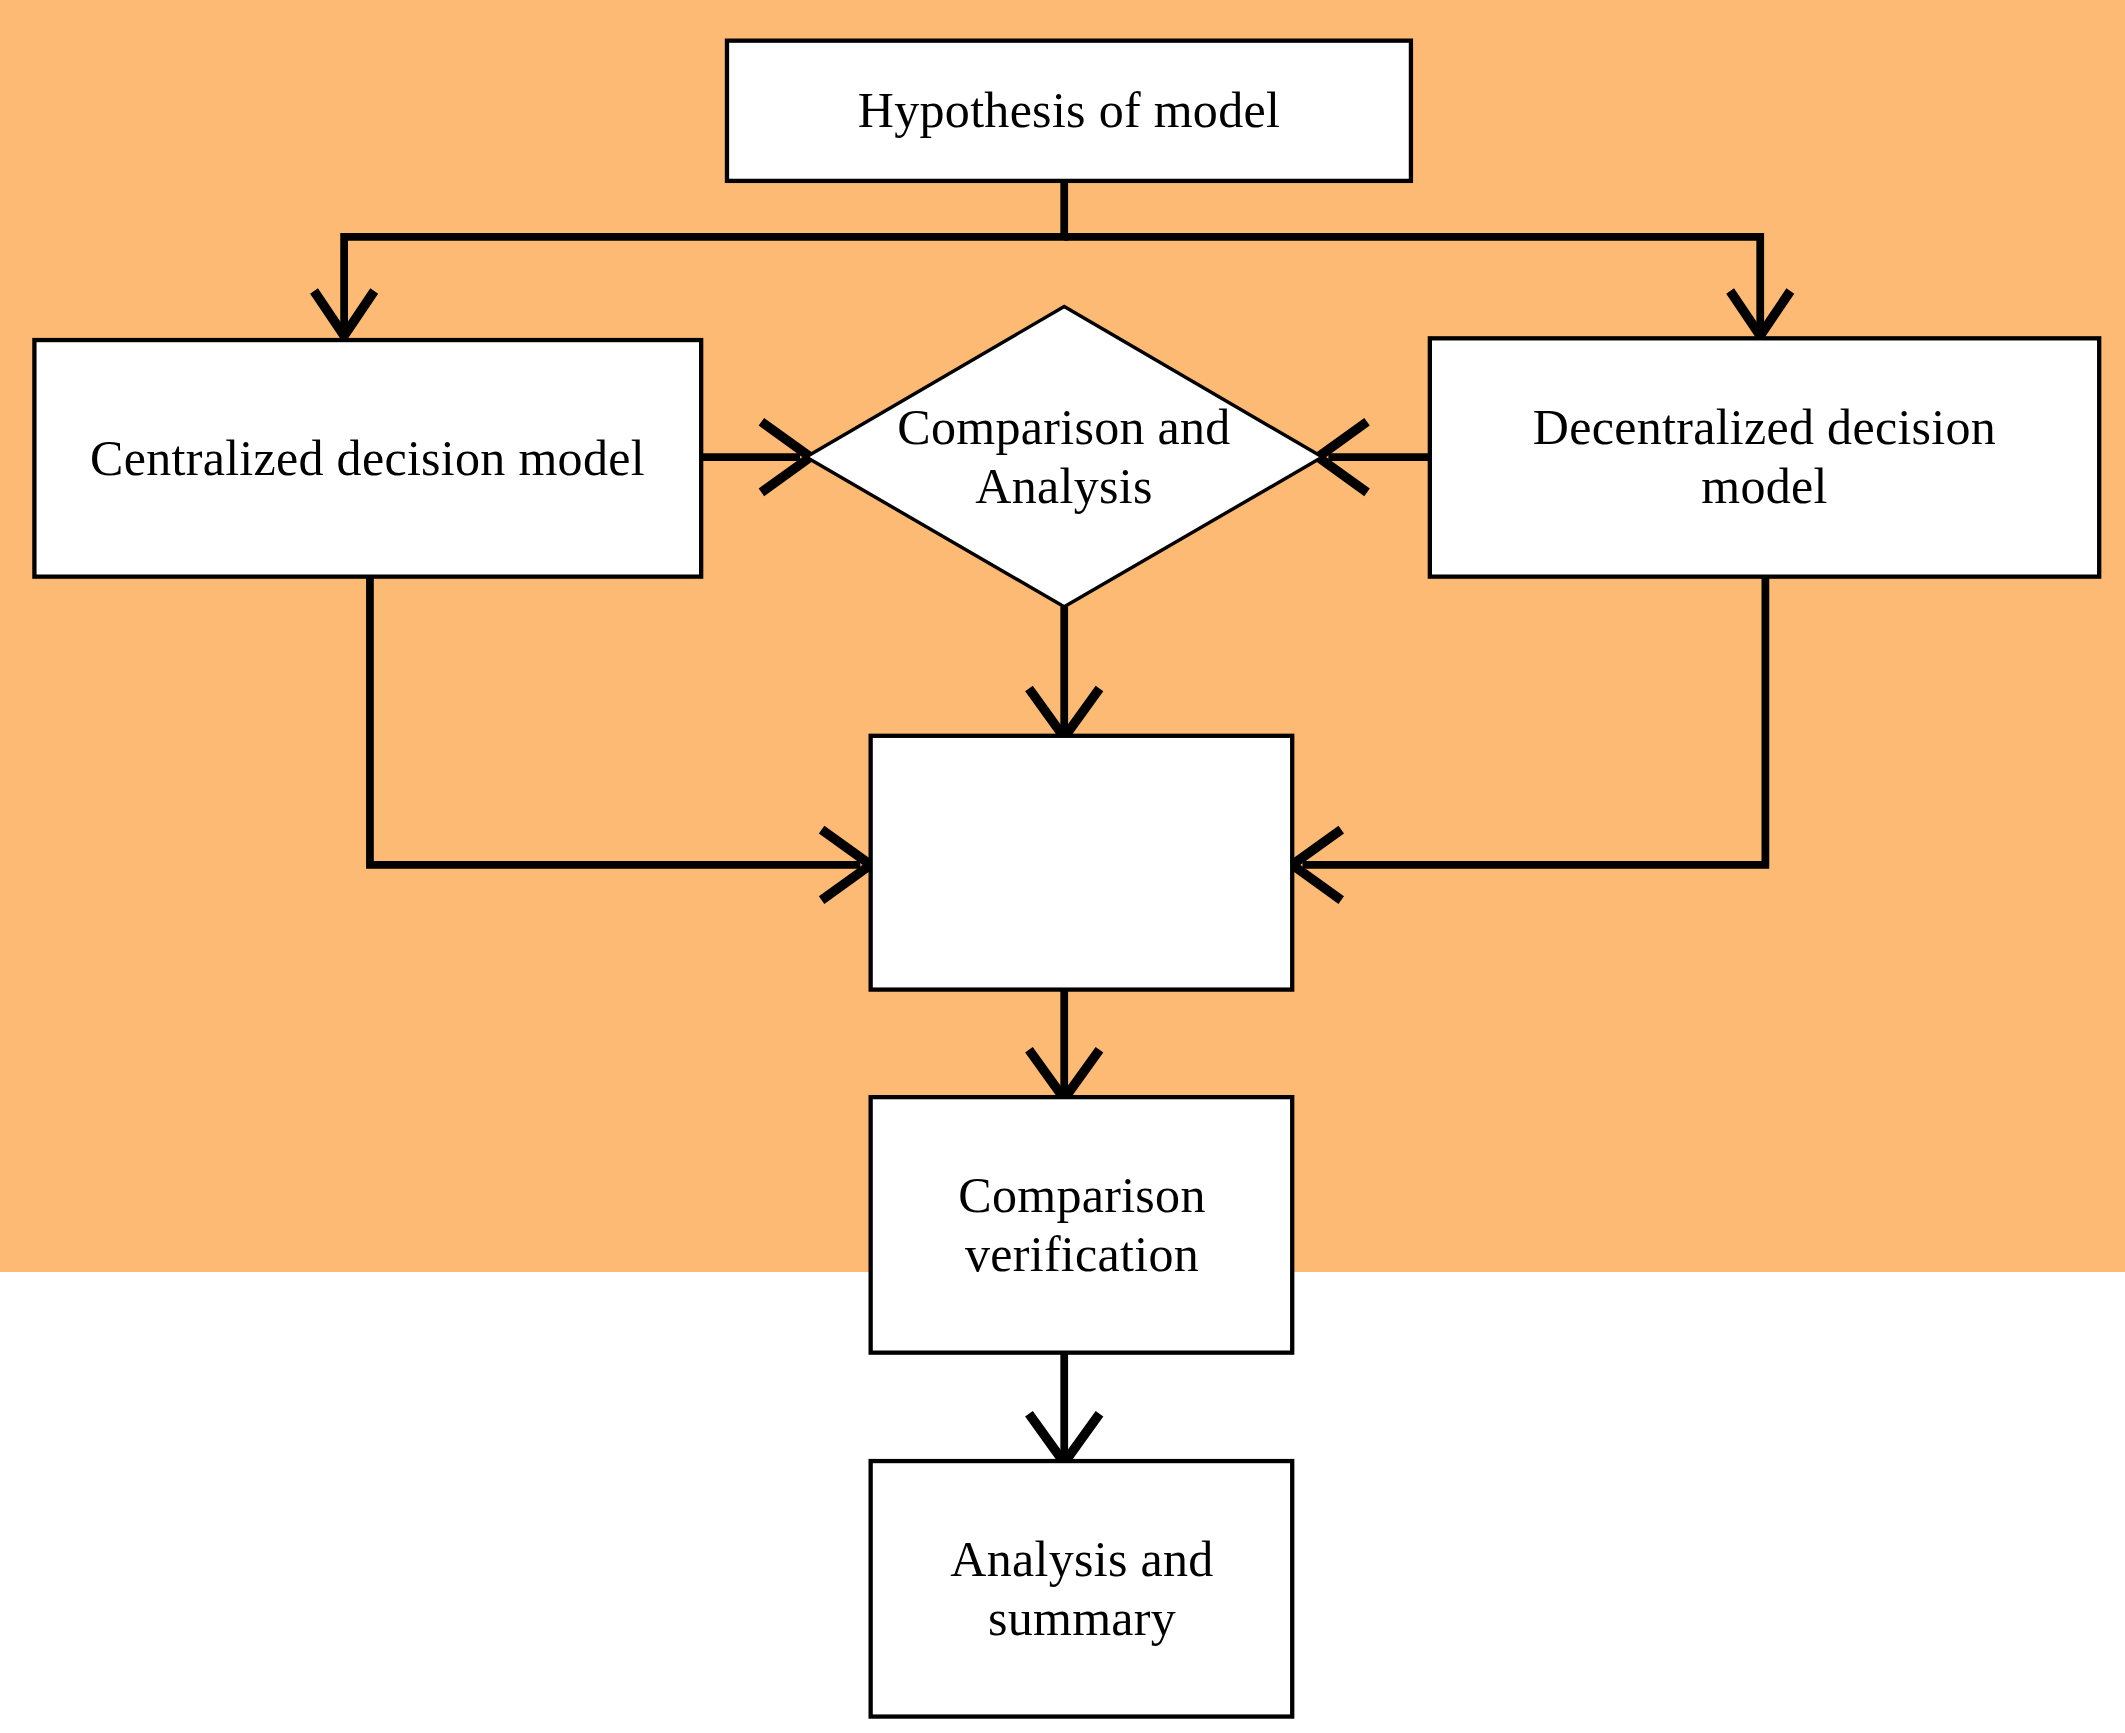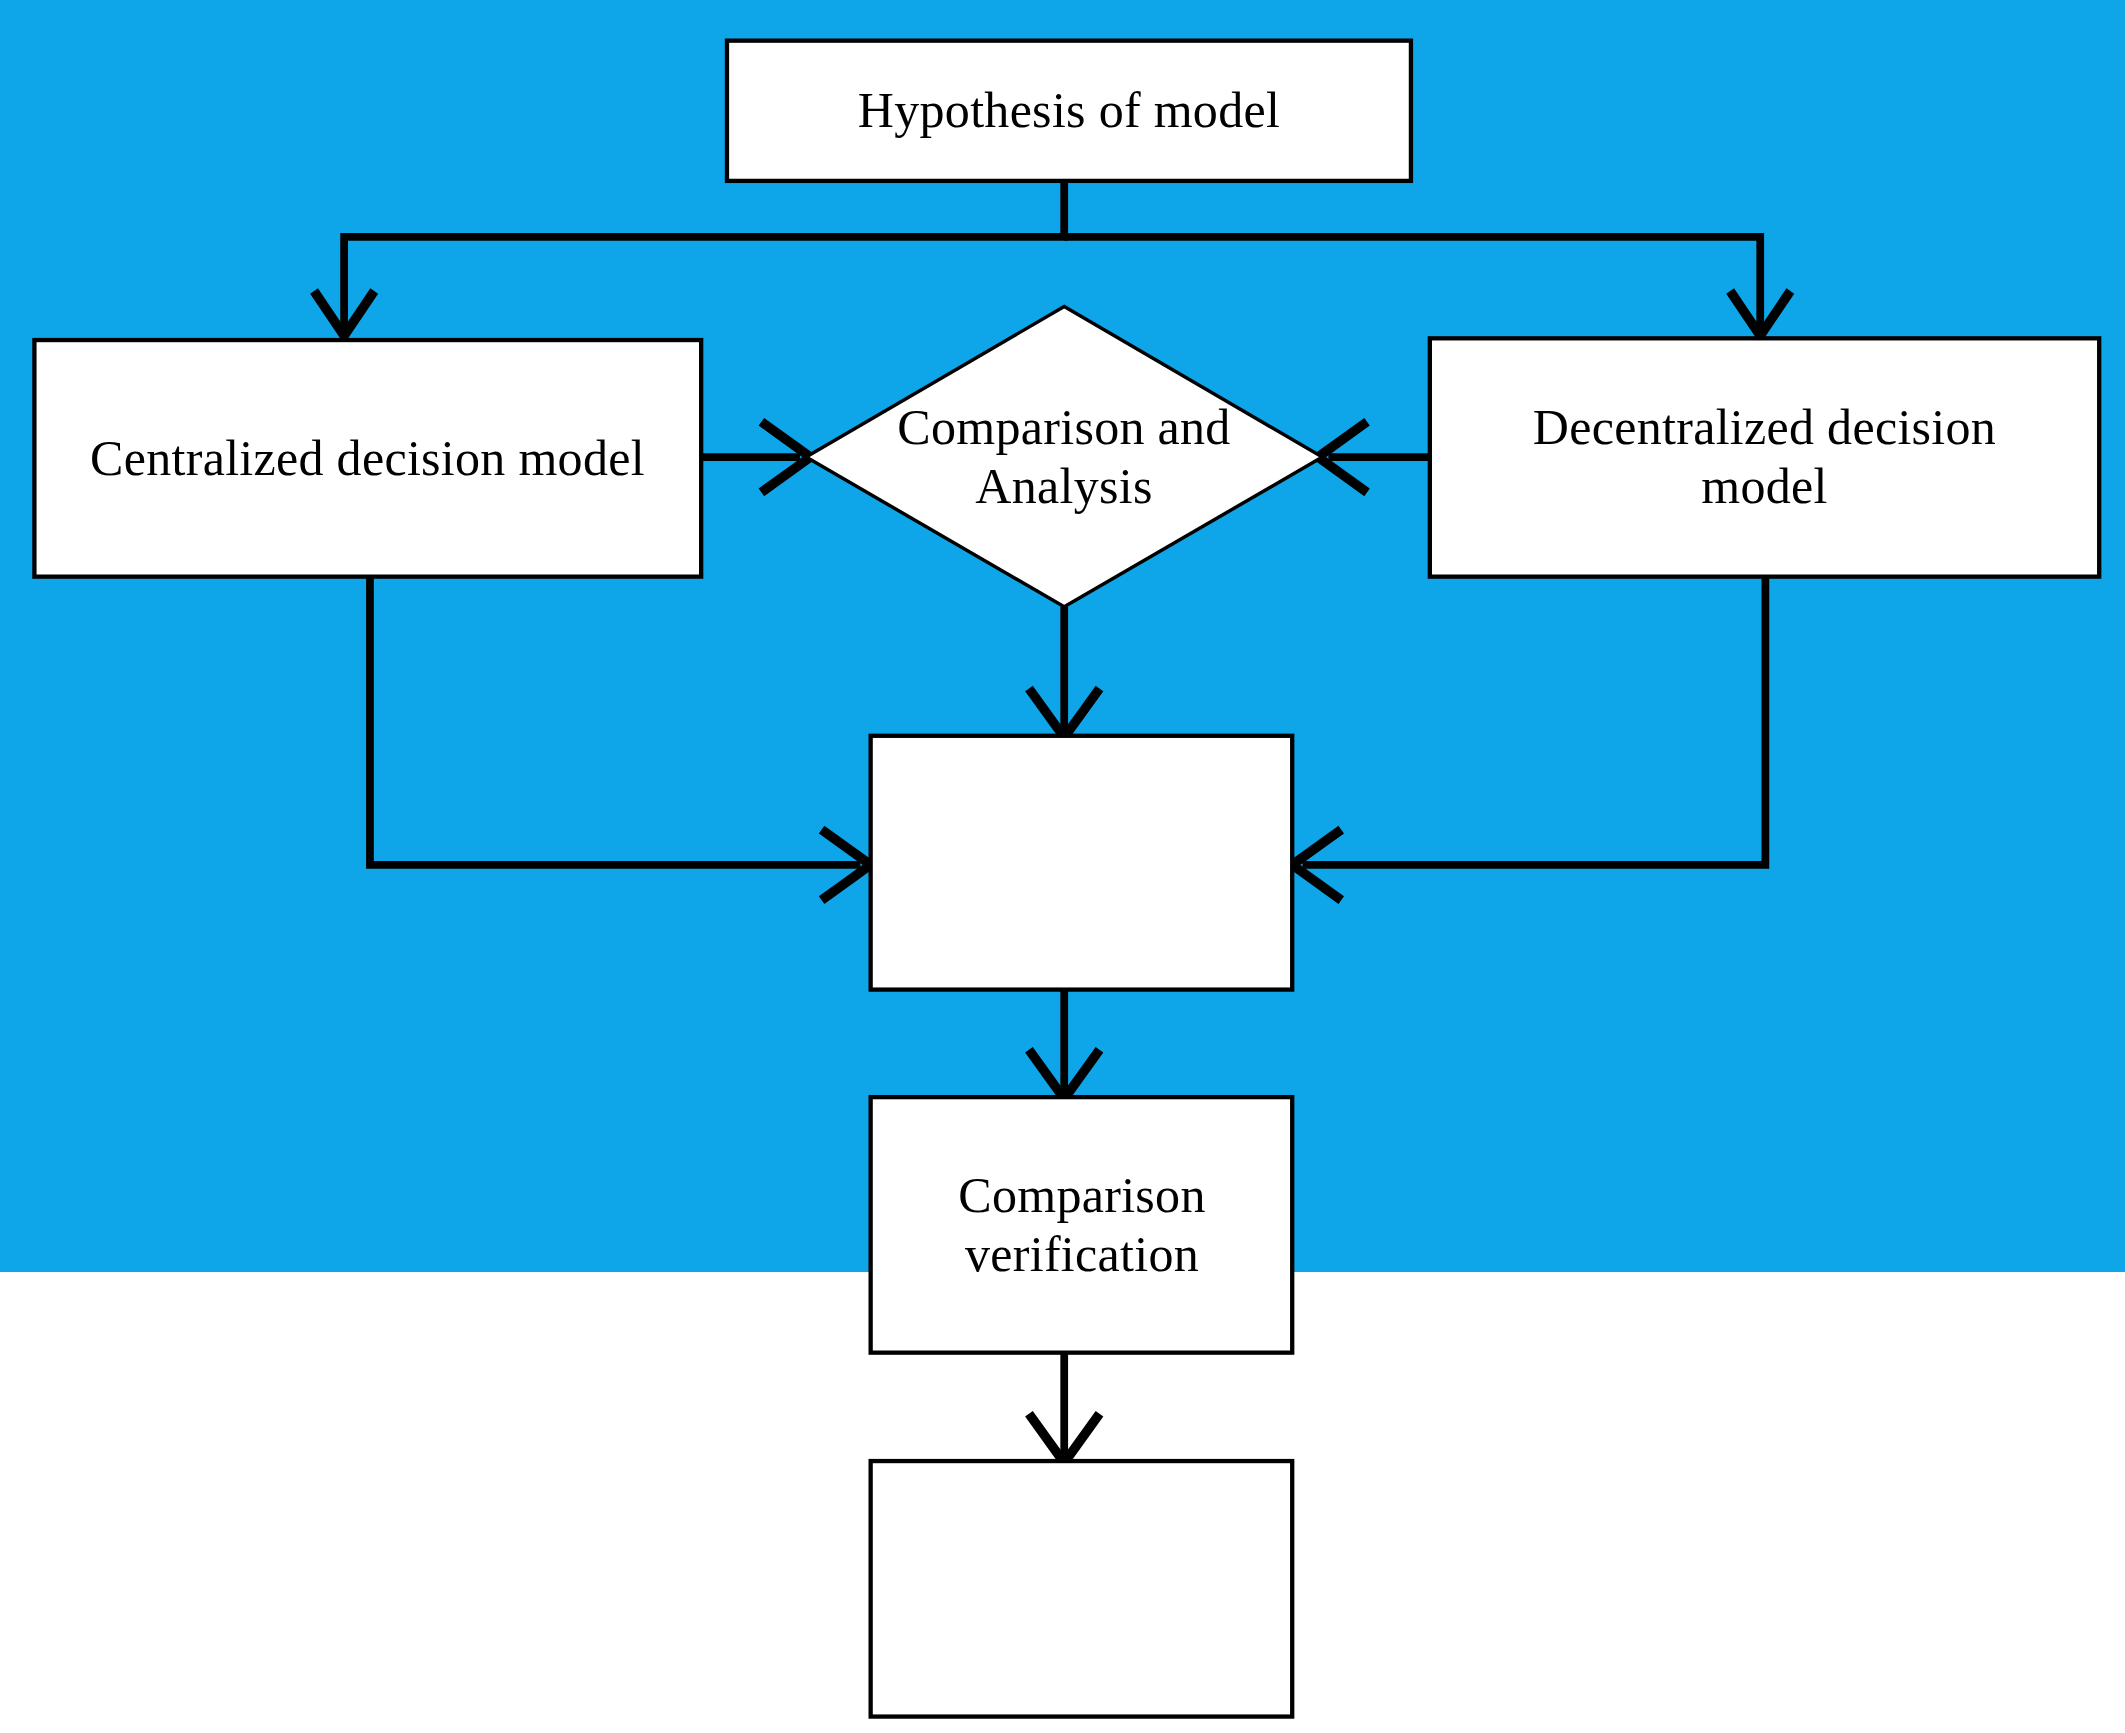"Hypothesis of model" #flowchart-root { background: #0ea5e9 -> #fdba74 }
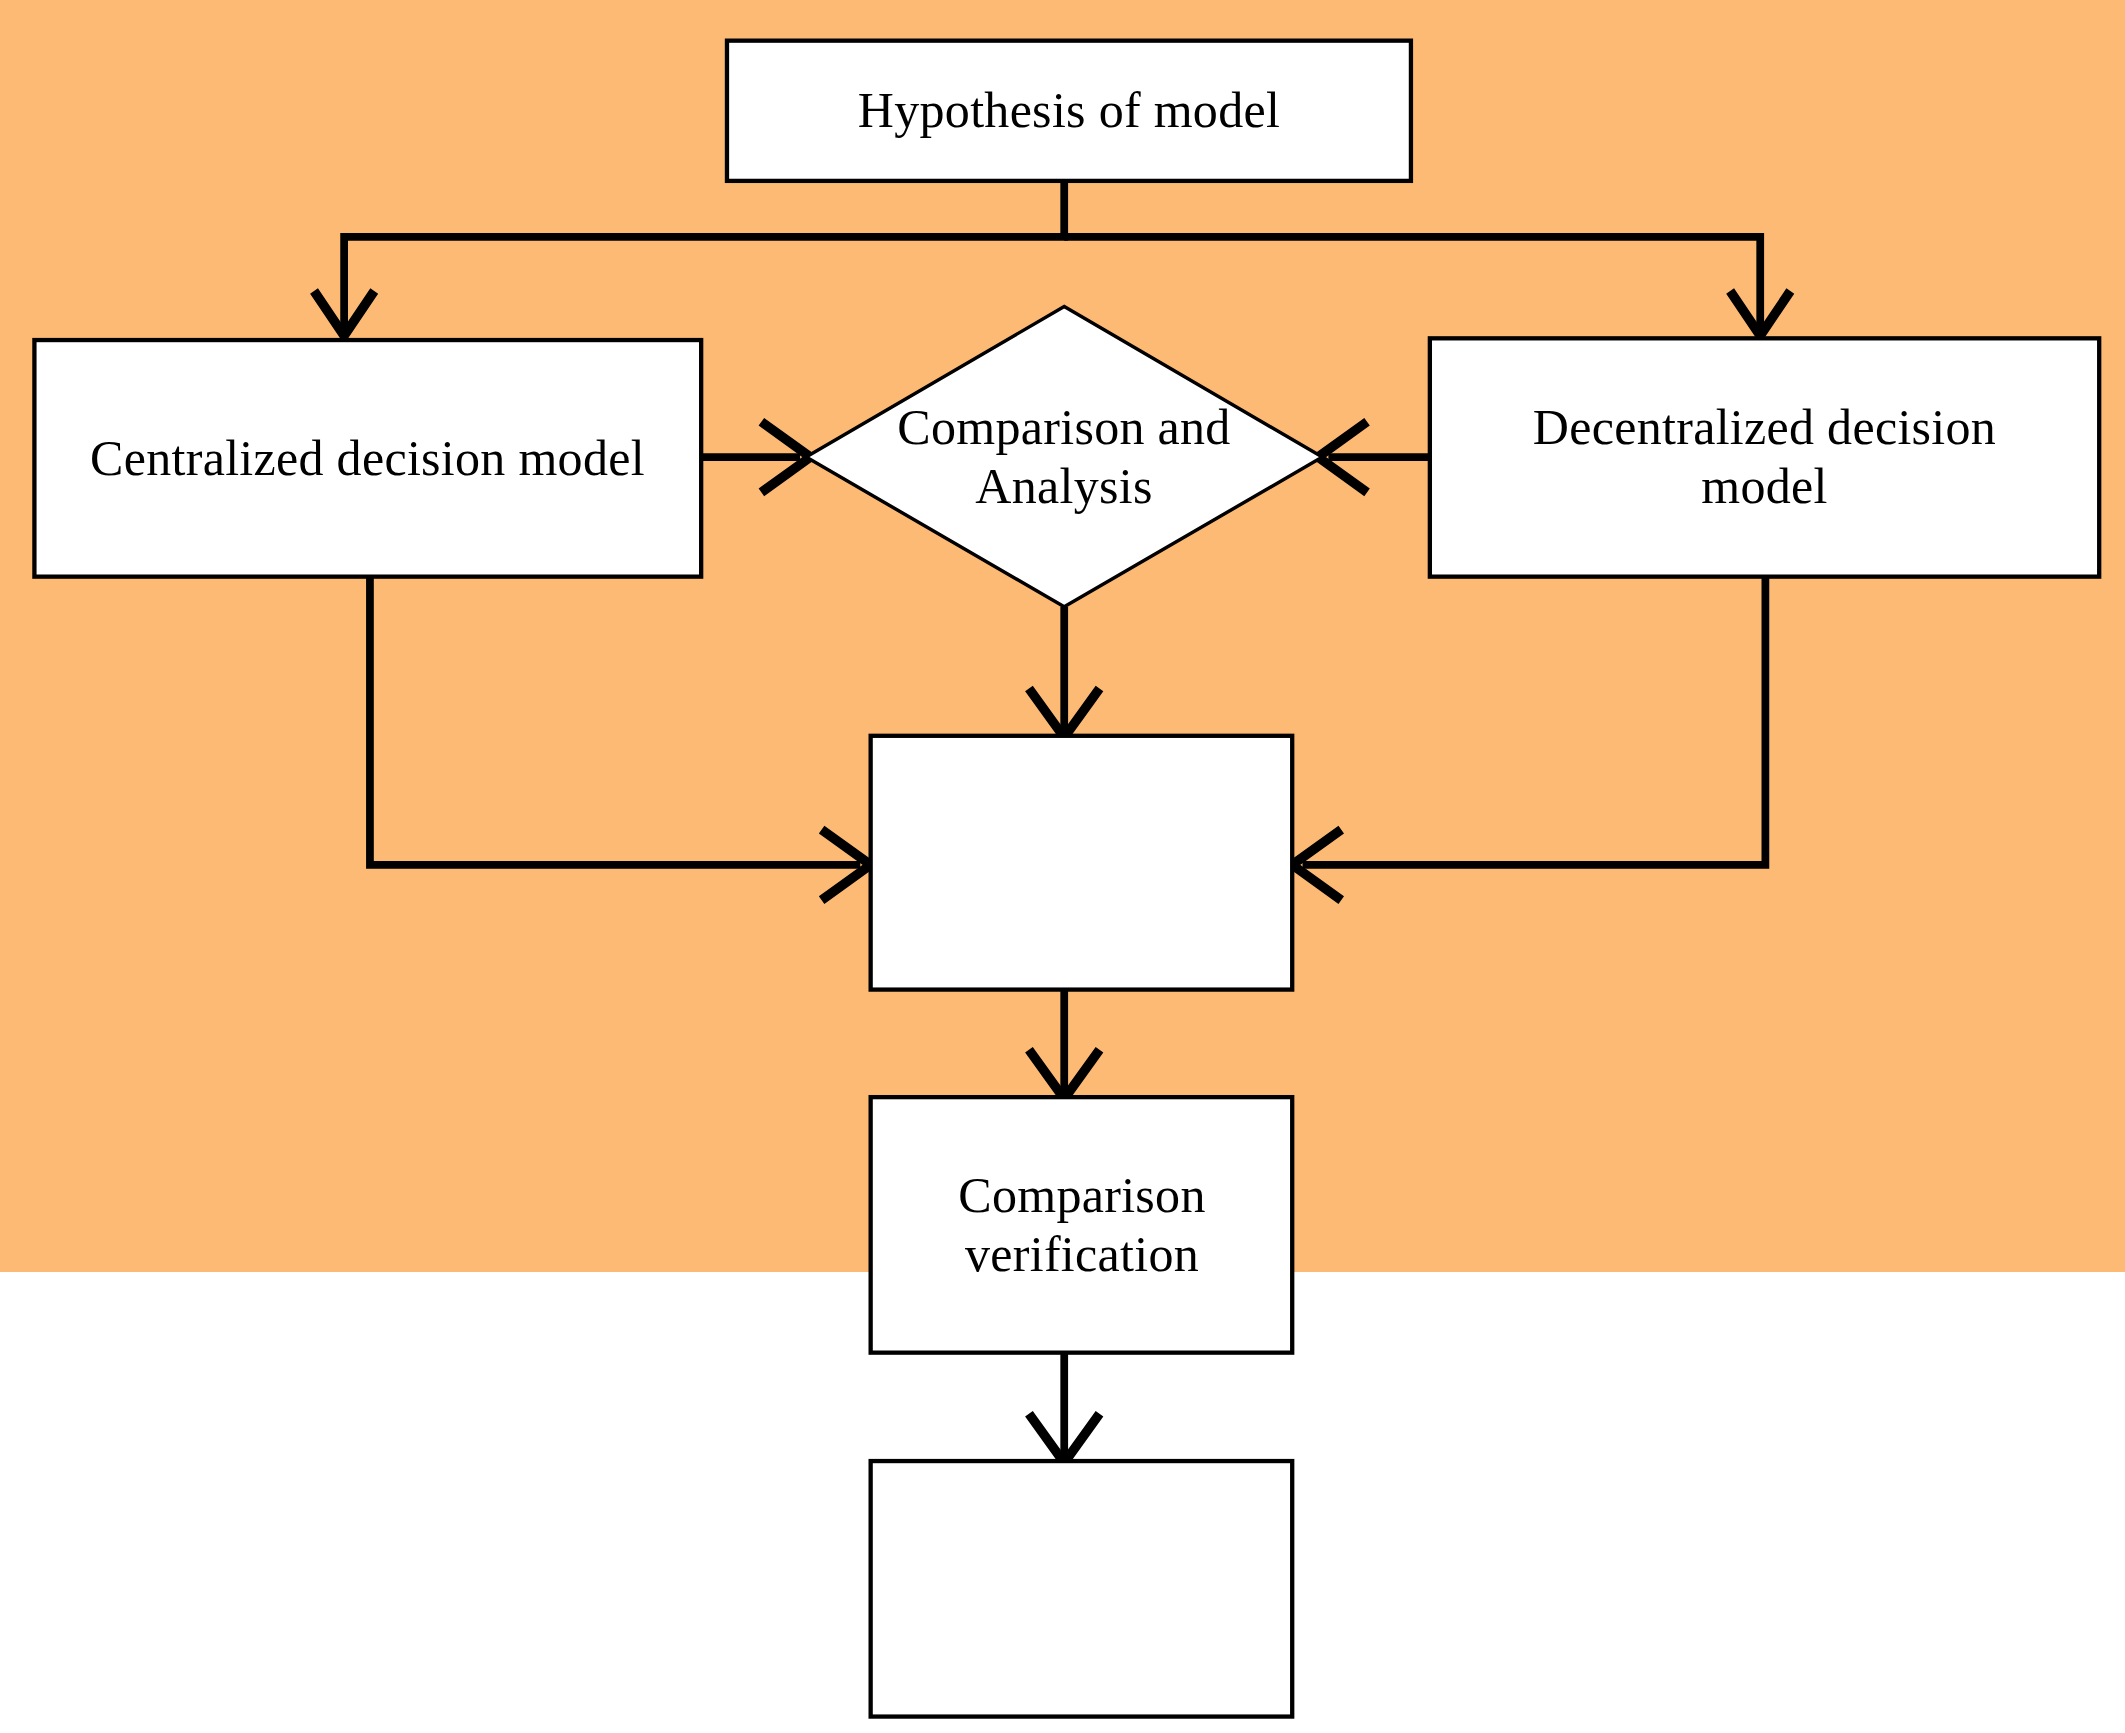"Analysis and" div.node-label { html: none -> <div>Analysis and summary</div> }
